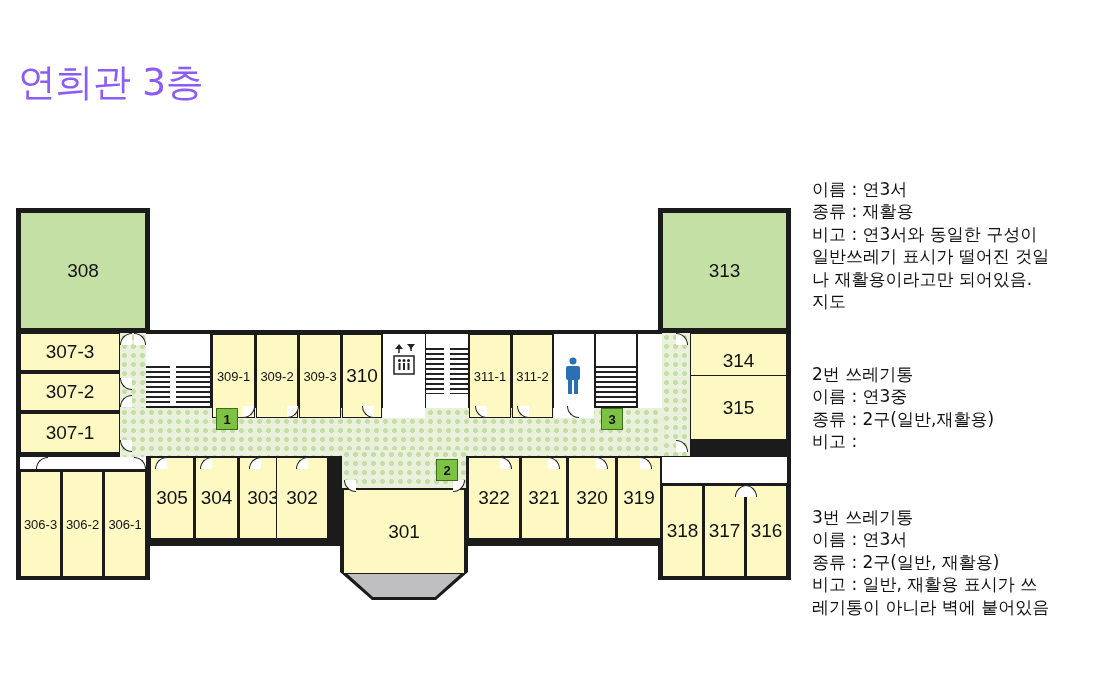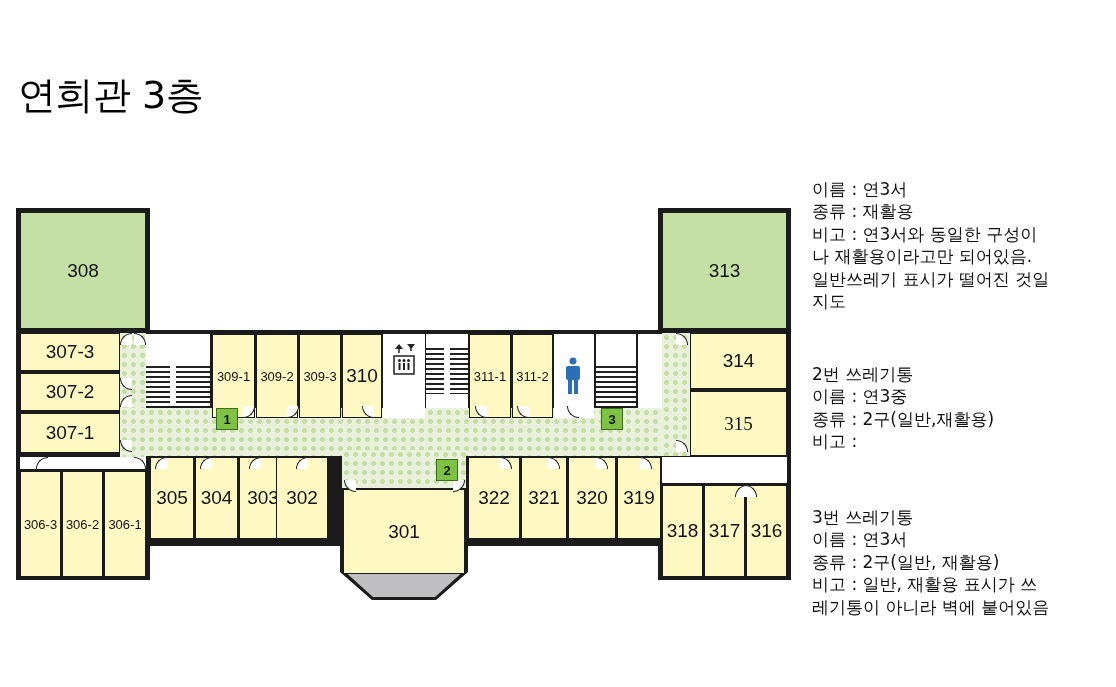"연희관 3층" .title { color: #000000 -> #8b5cf6; top: 70px -> 57px }
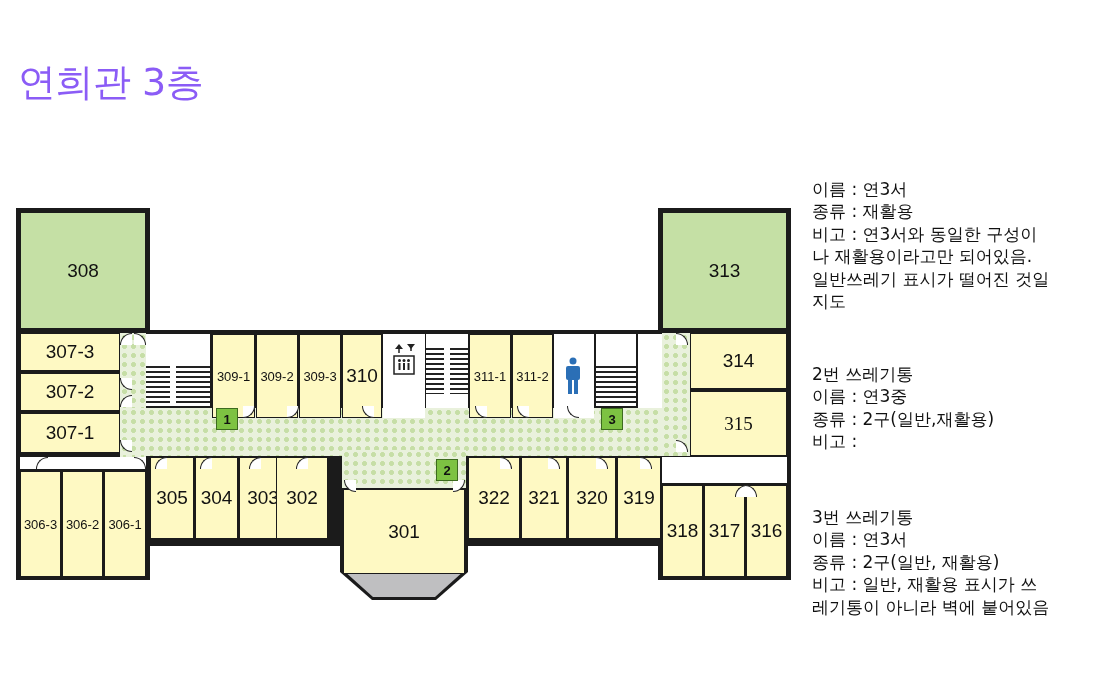"나 재활용이라고만 되어있음." div { order: before "일반쓰레기 표시가 떨어진 것일" -> after "일반쓰레기 표시가 떨어진 것일" }
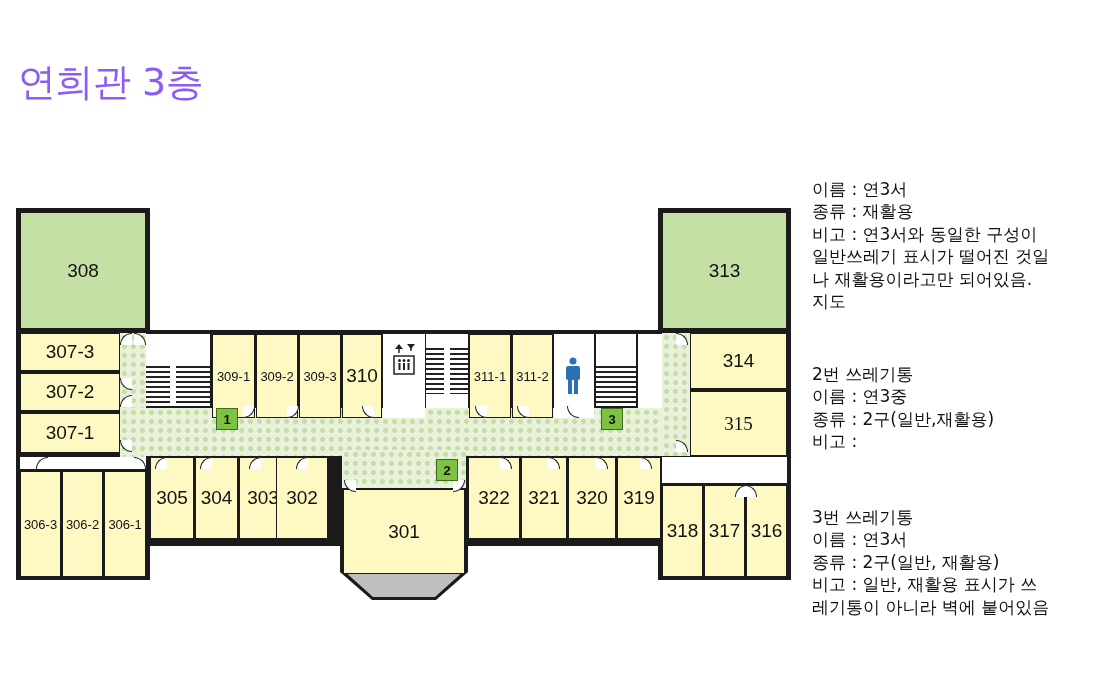"315" div.room { font-family: Liberation Serif, serif -> none; top: 391px -> 375px }
